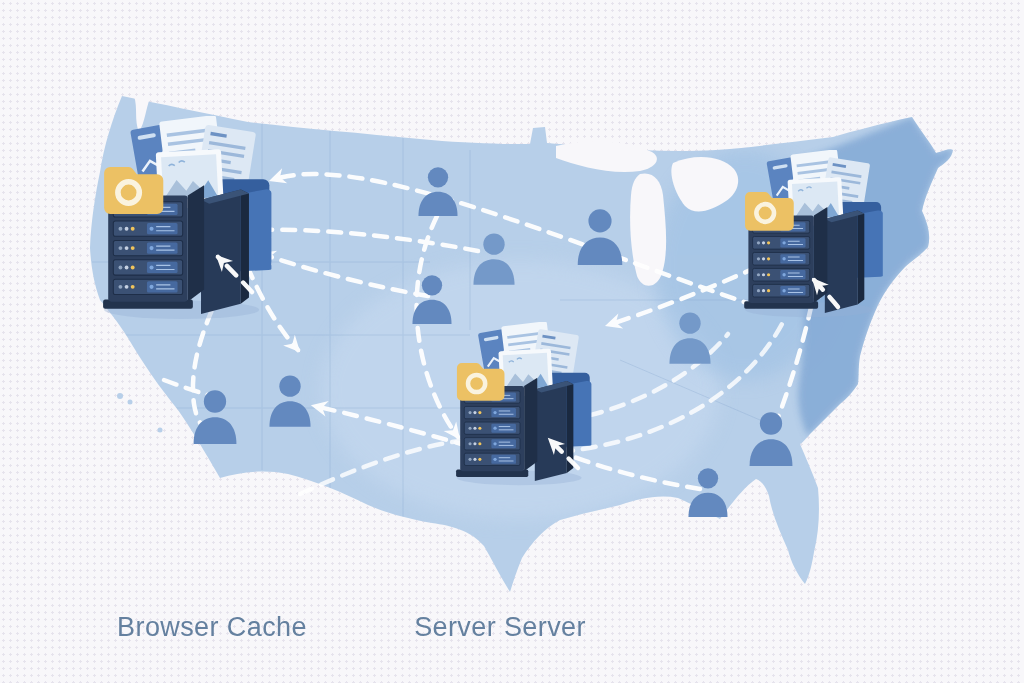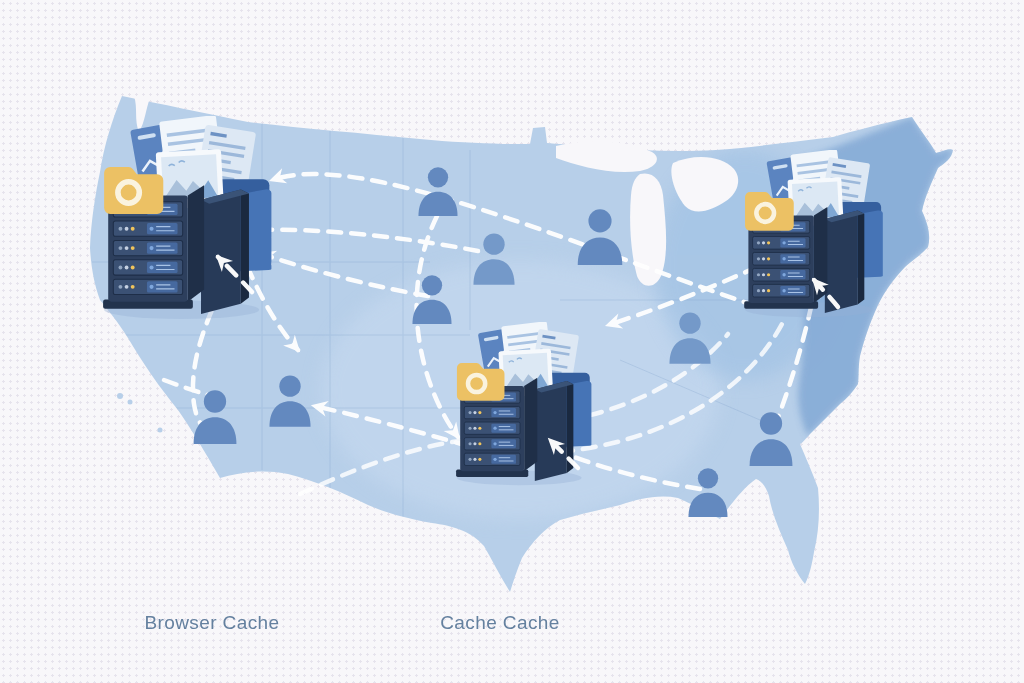"Browser Cache" .cache-label { font-size: 19px -> 27px }
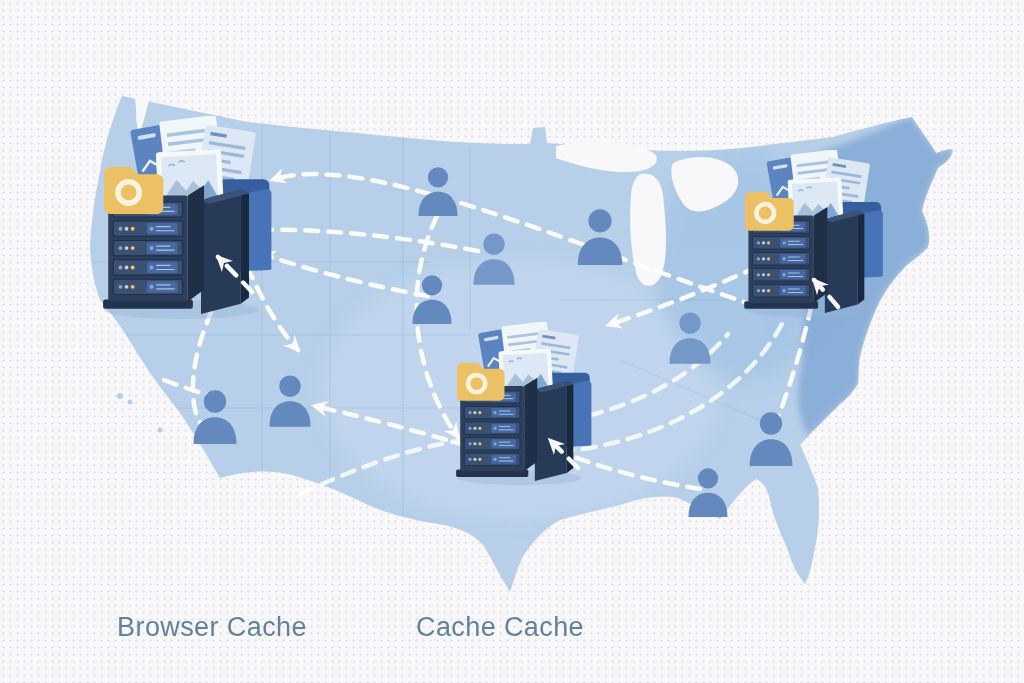"Cache Cache" div.cache-label { text: Cache Cache -> Server Server }
